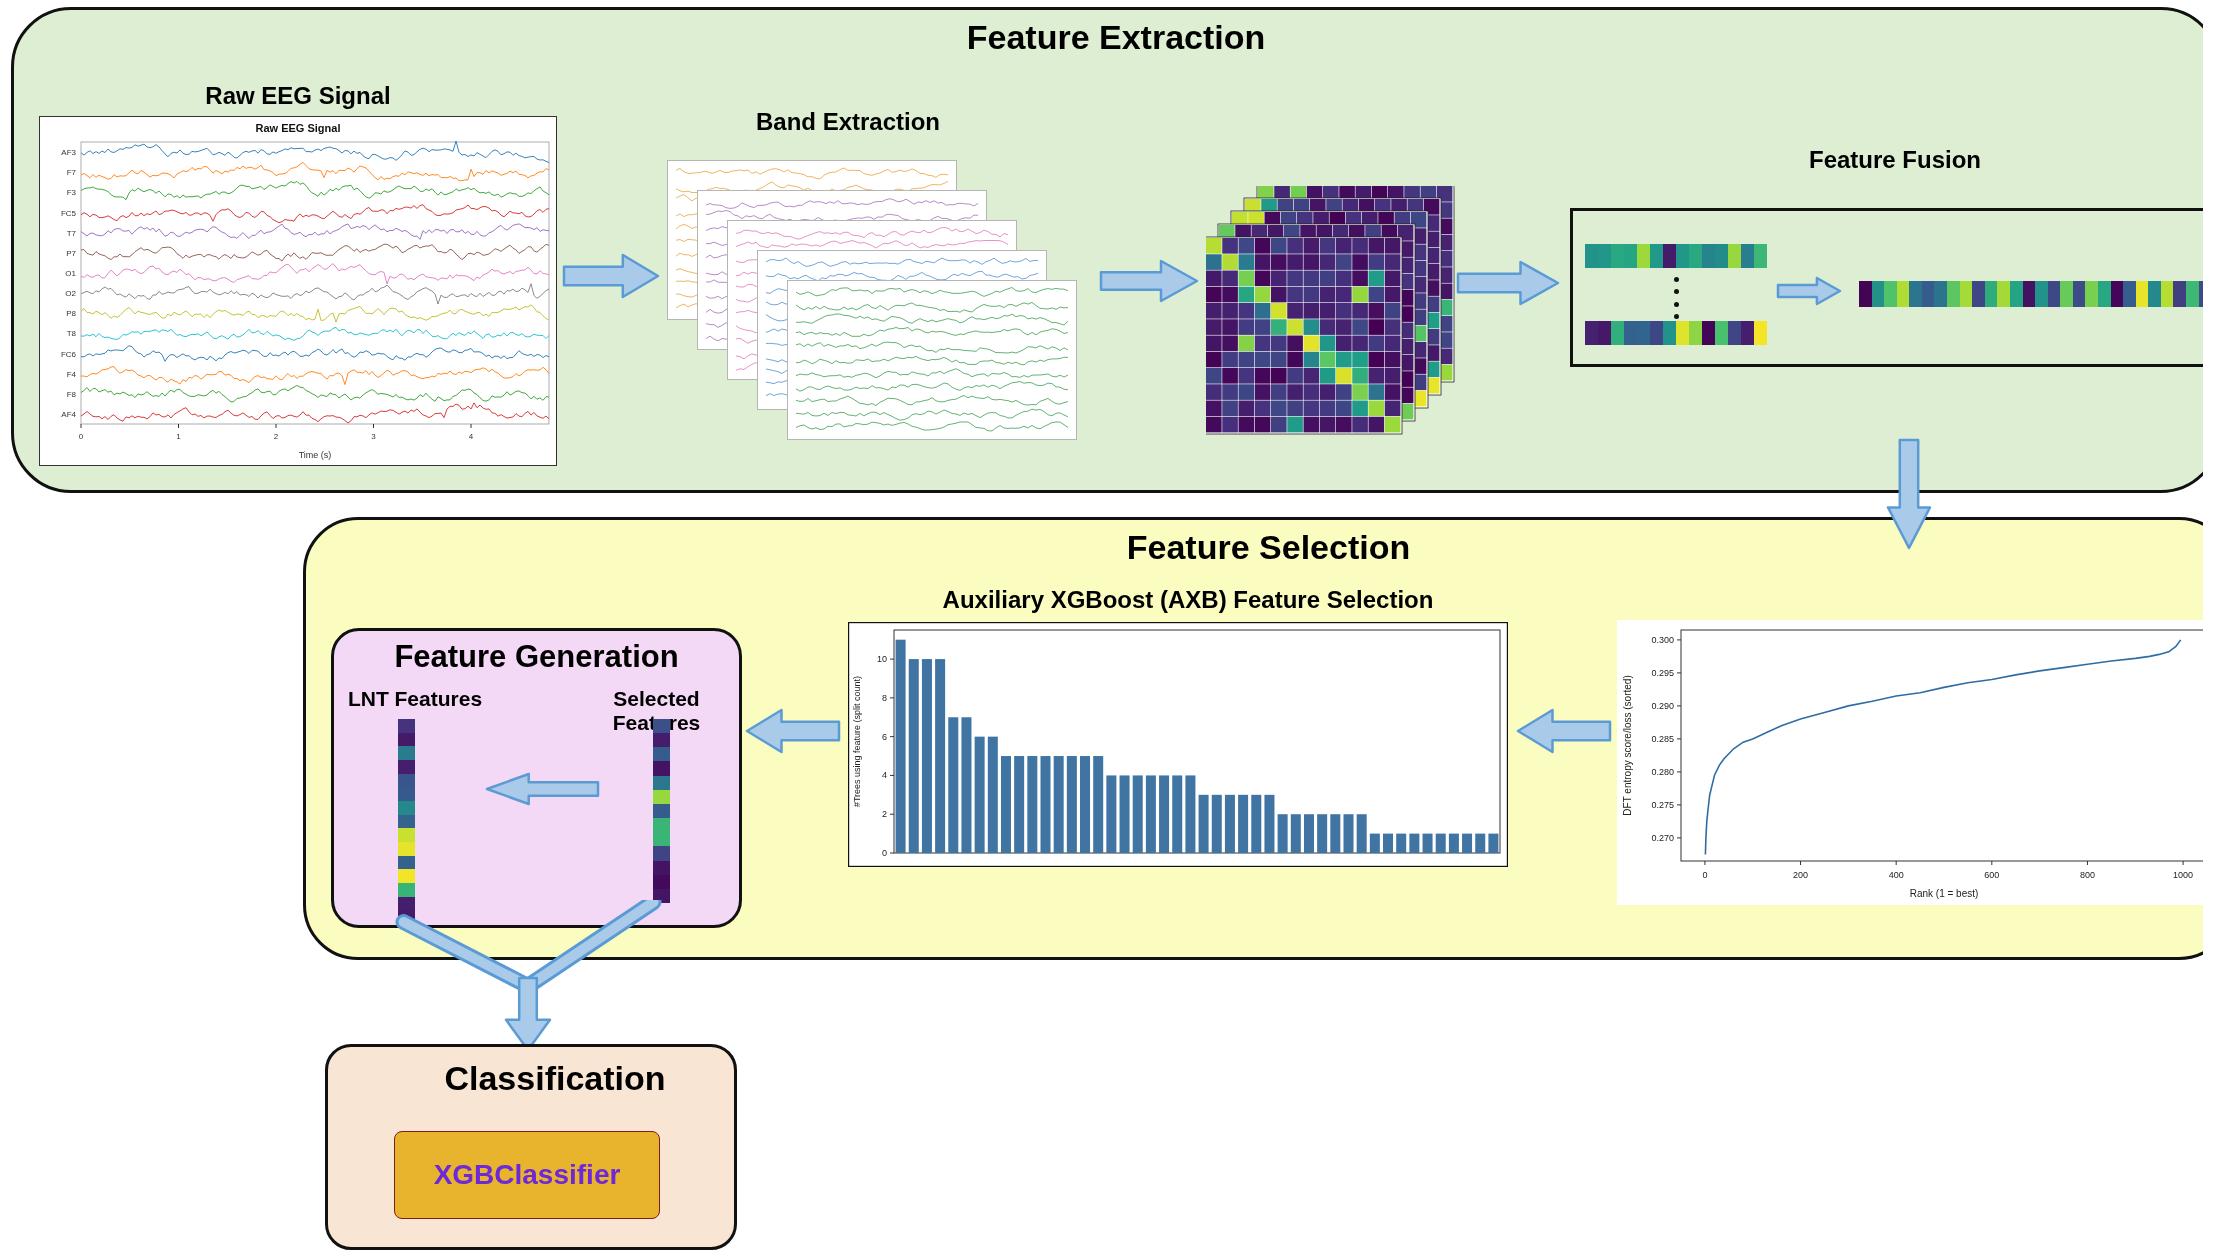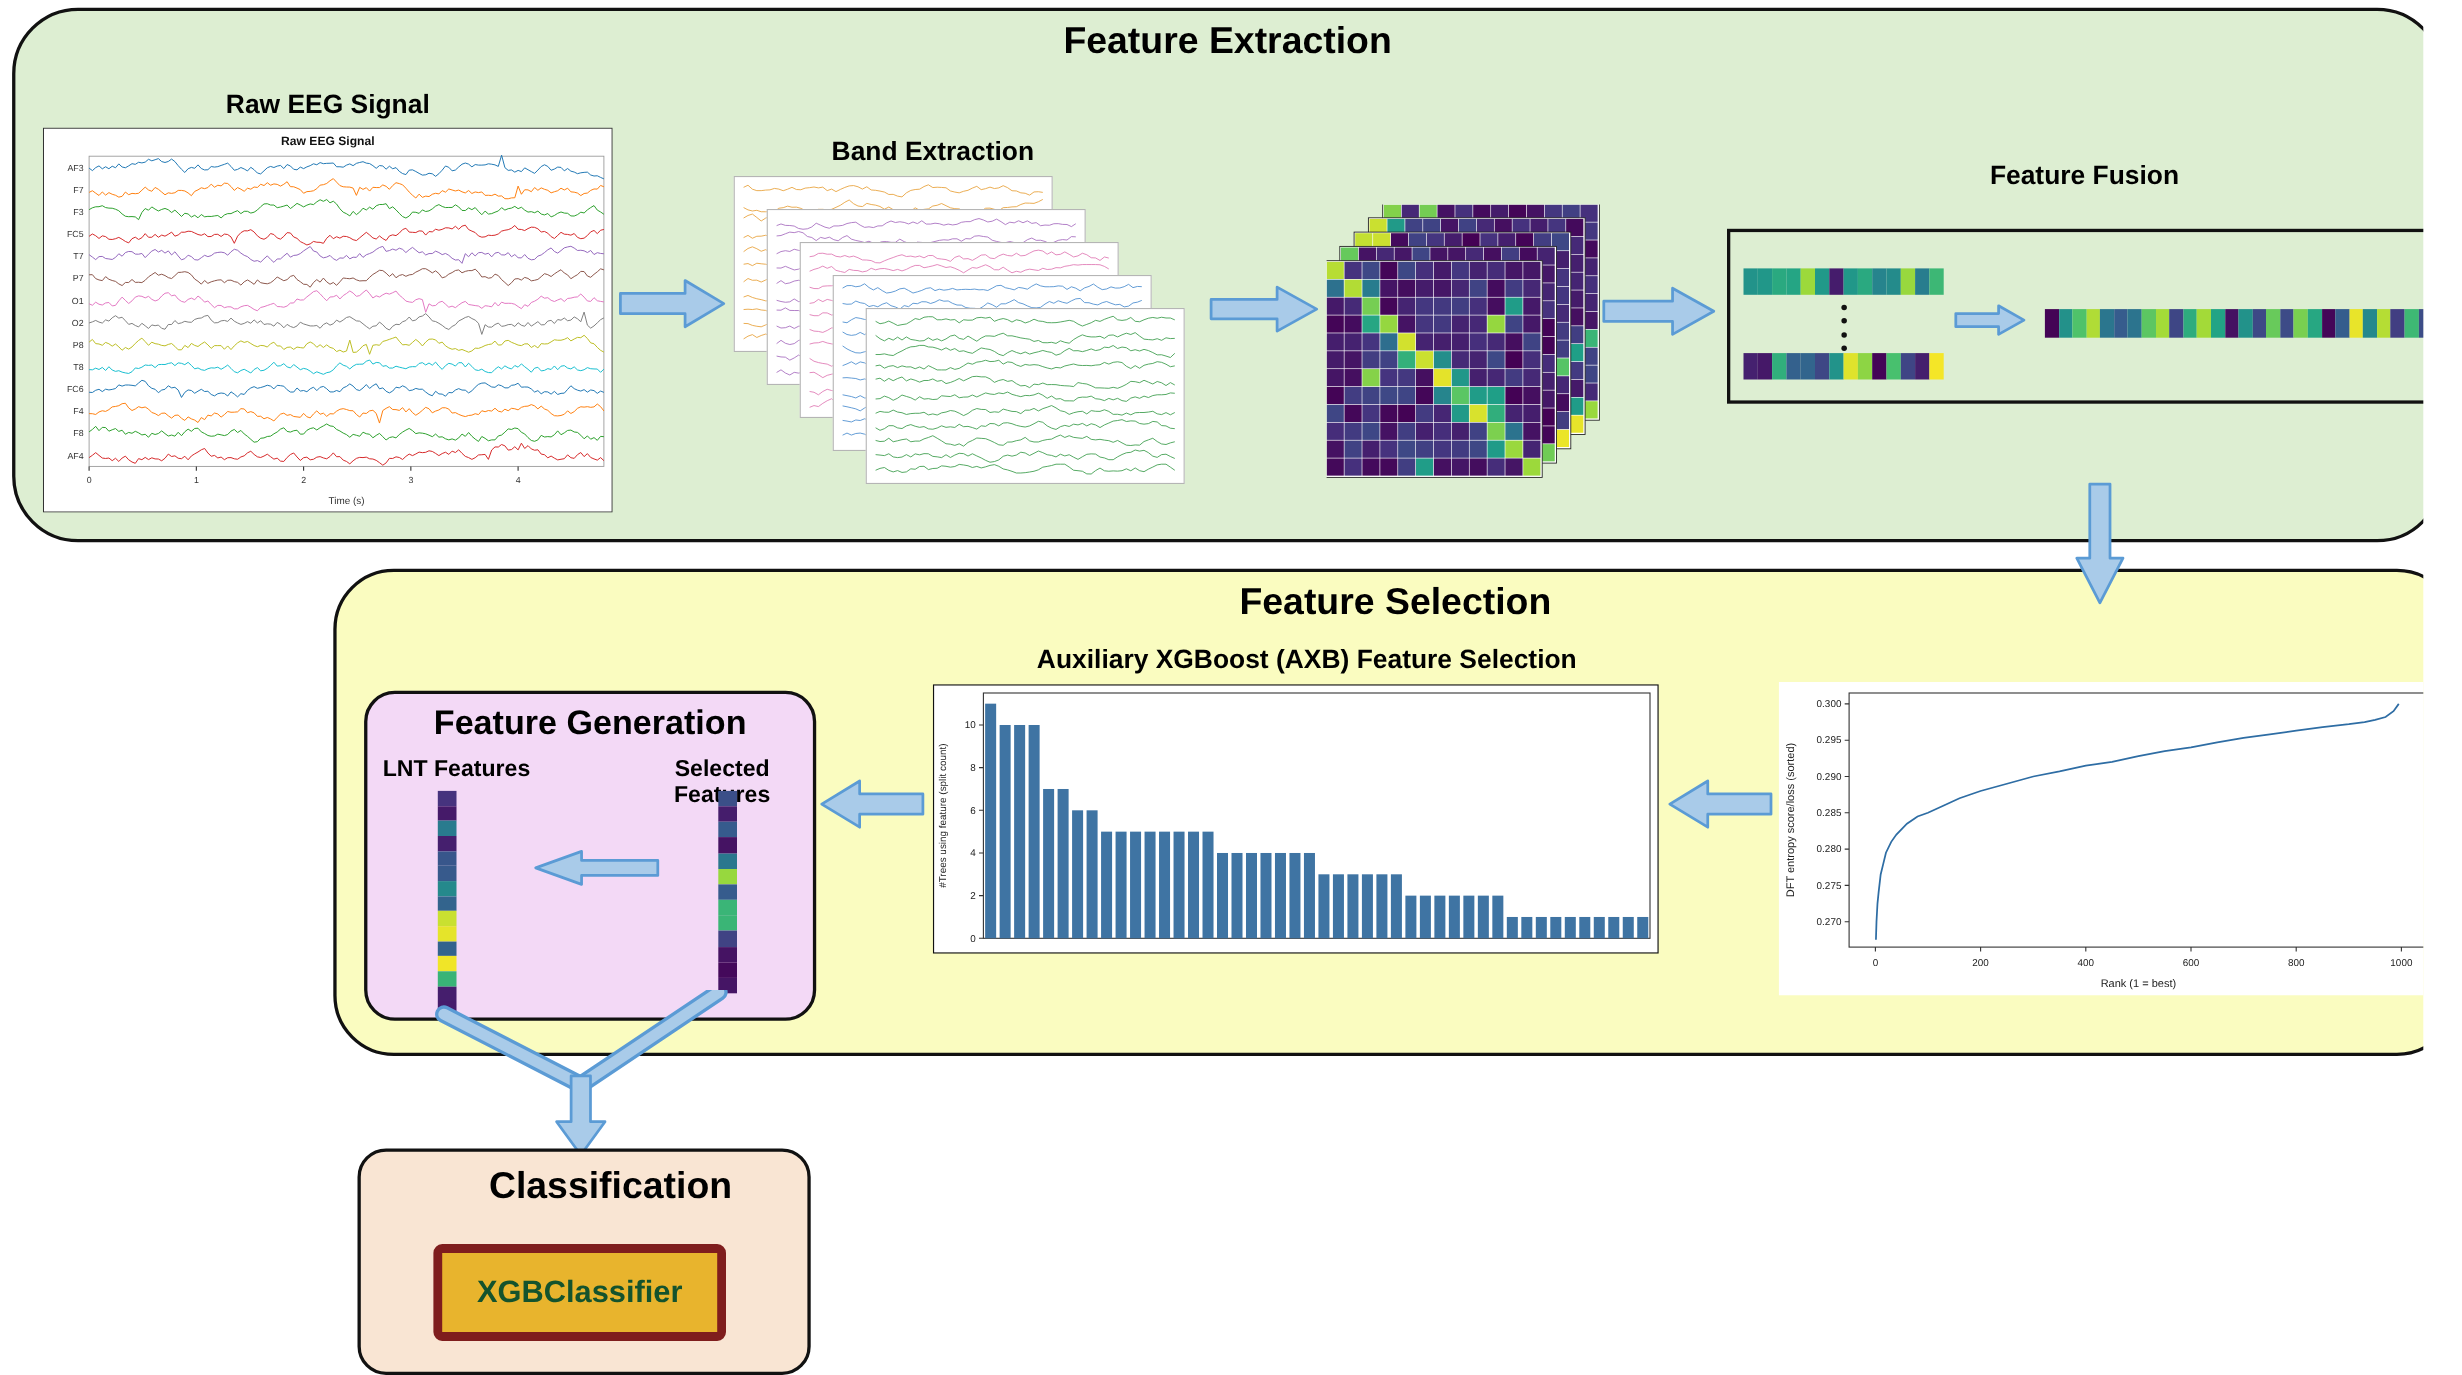"Band Extraction" div.abs { top: 124px -> 108px }
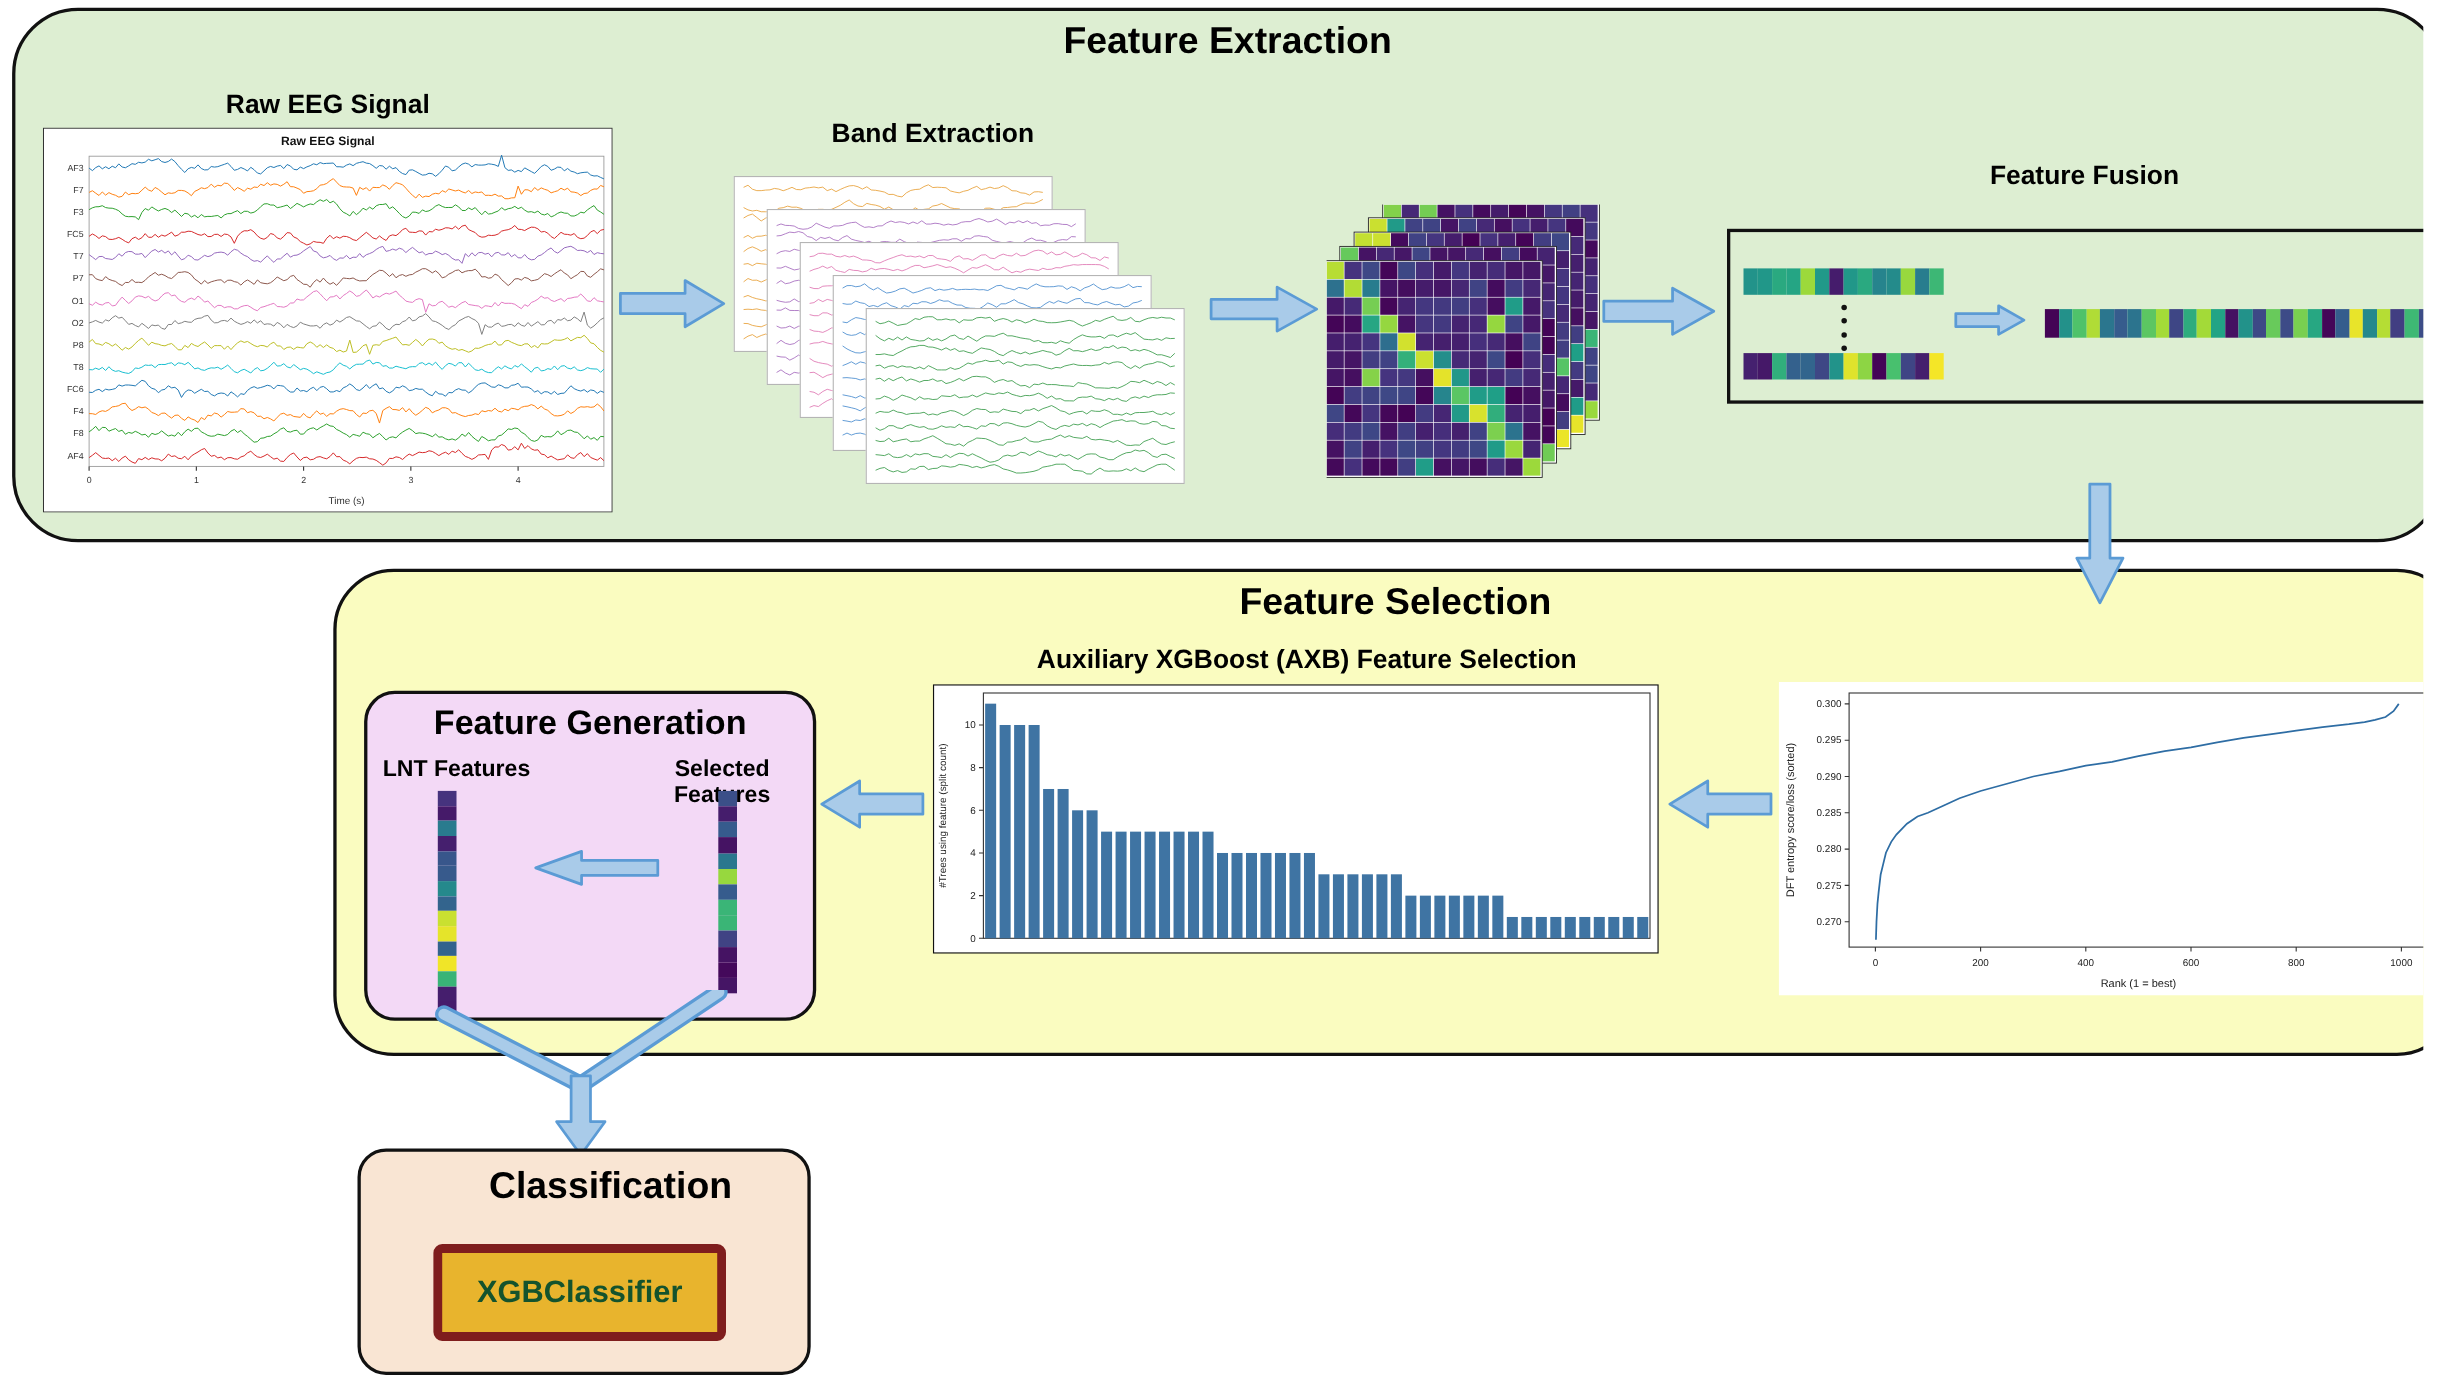"XGBClassifier" .xgb-btn { border: 8px solid #7f1d1d -> 1px solid #7f1d1d; color: #14532d -> #6d28d9 }
